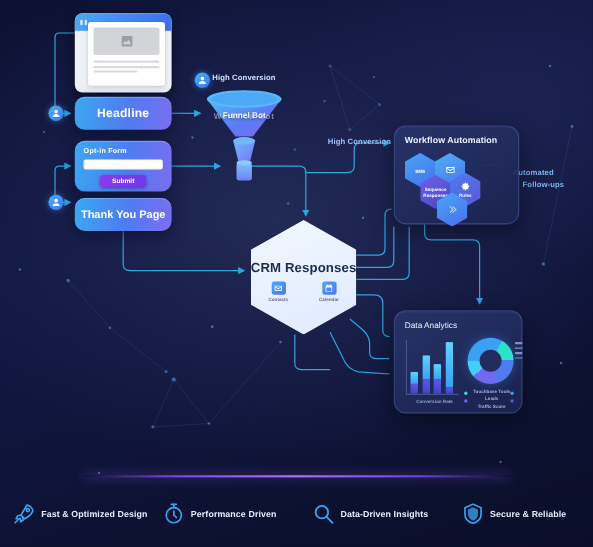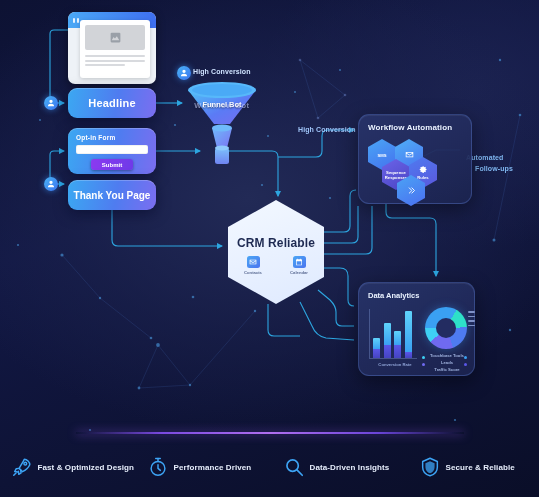"CRM Reliable" div.crm-title { text: Reliable -> Responses }
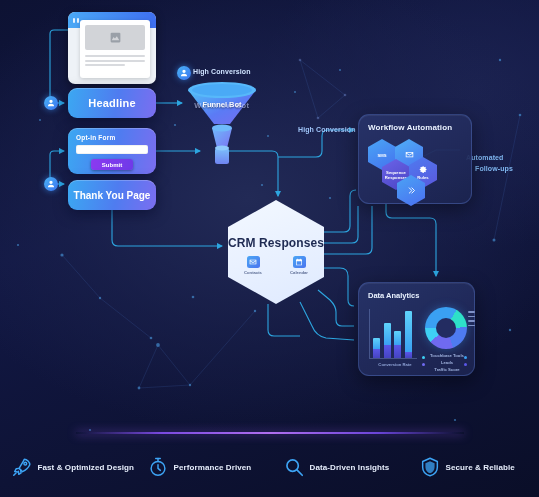"Data Analytics" #da .ptitle { font-weight: 700 -> 400 }
